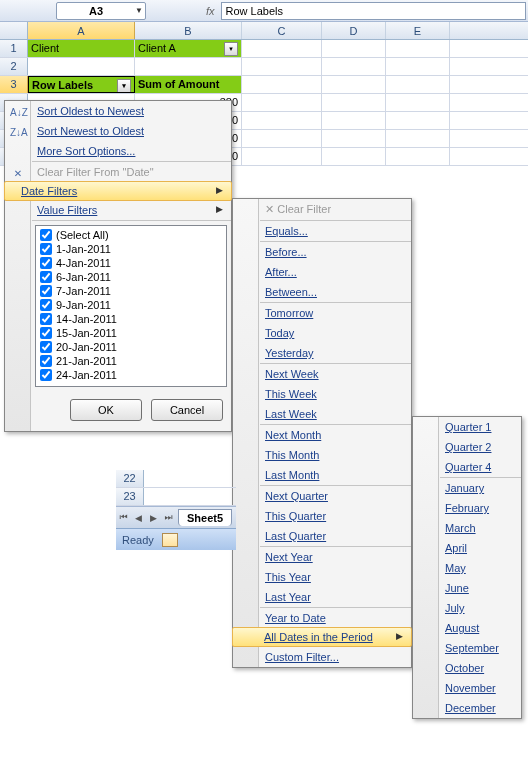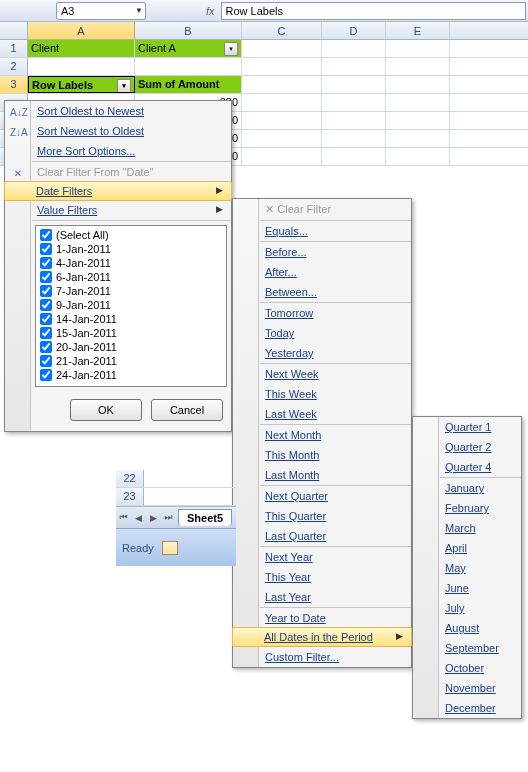"A3" .nbox span { font-weight: normal -> bold; margin-left: none -> 28px }
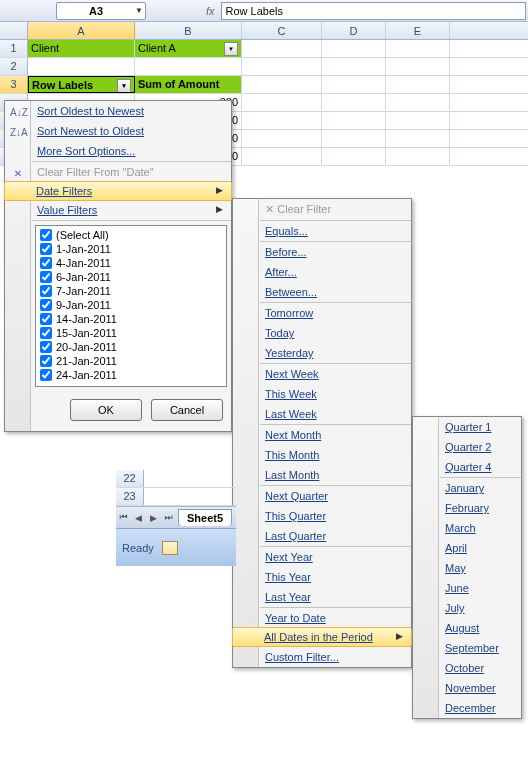"Date Filters" .menu1 .mi.highlight { padding: 3px 7px 3px 31px -> 3px 7px 3px 16px }
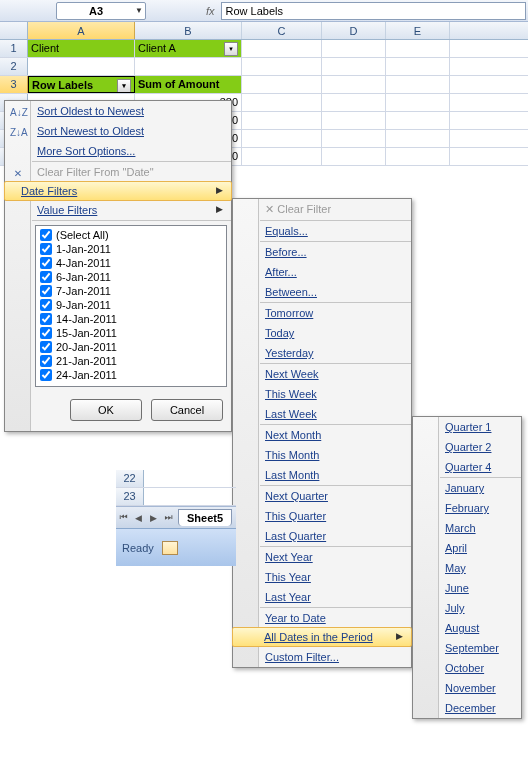"Ready" .status { height: 38px -> 22px }
